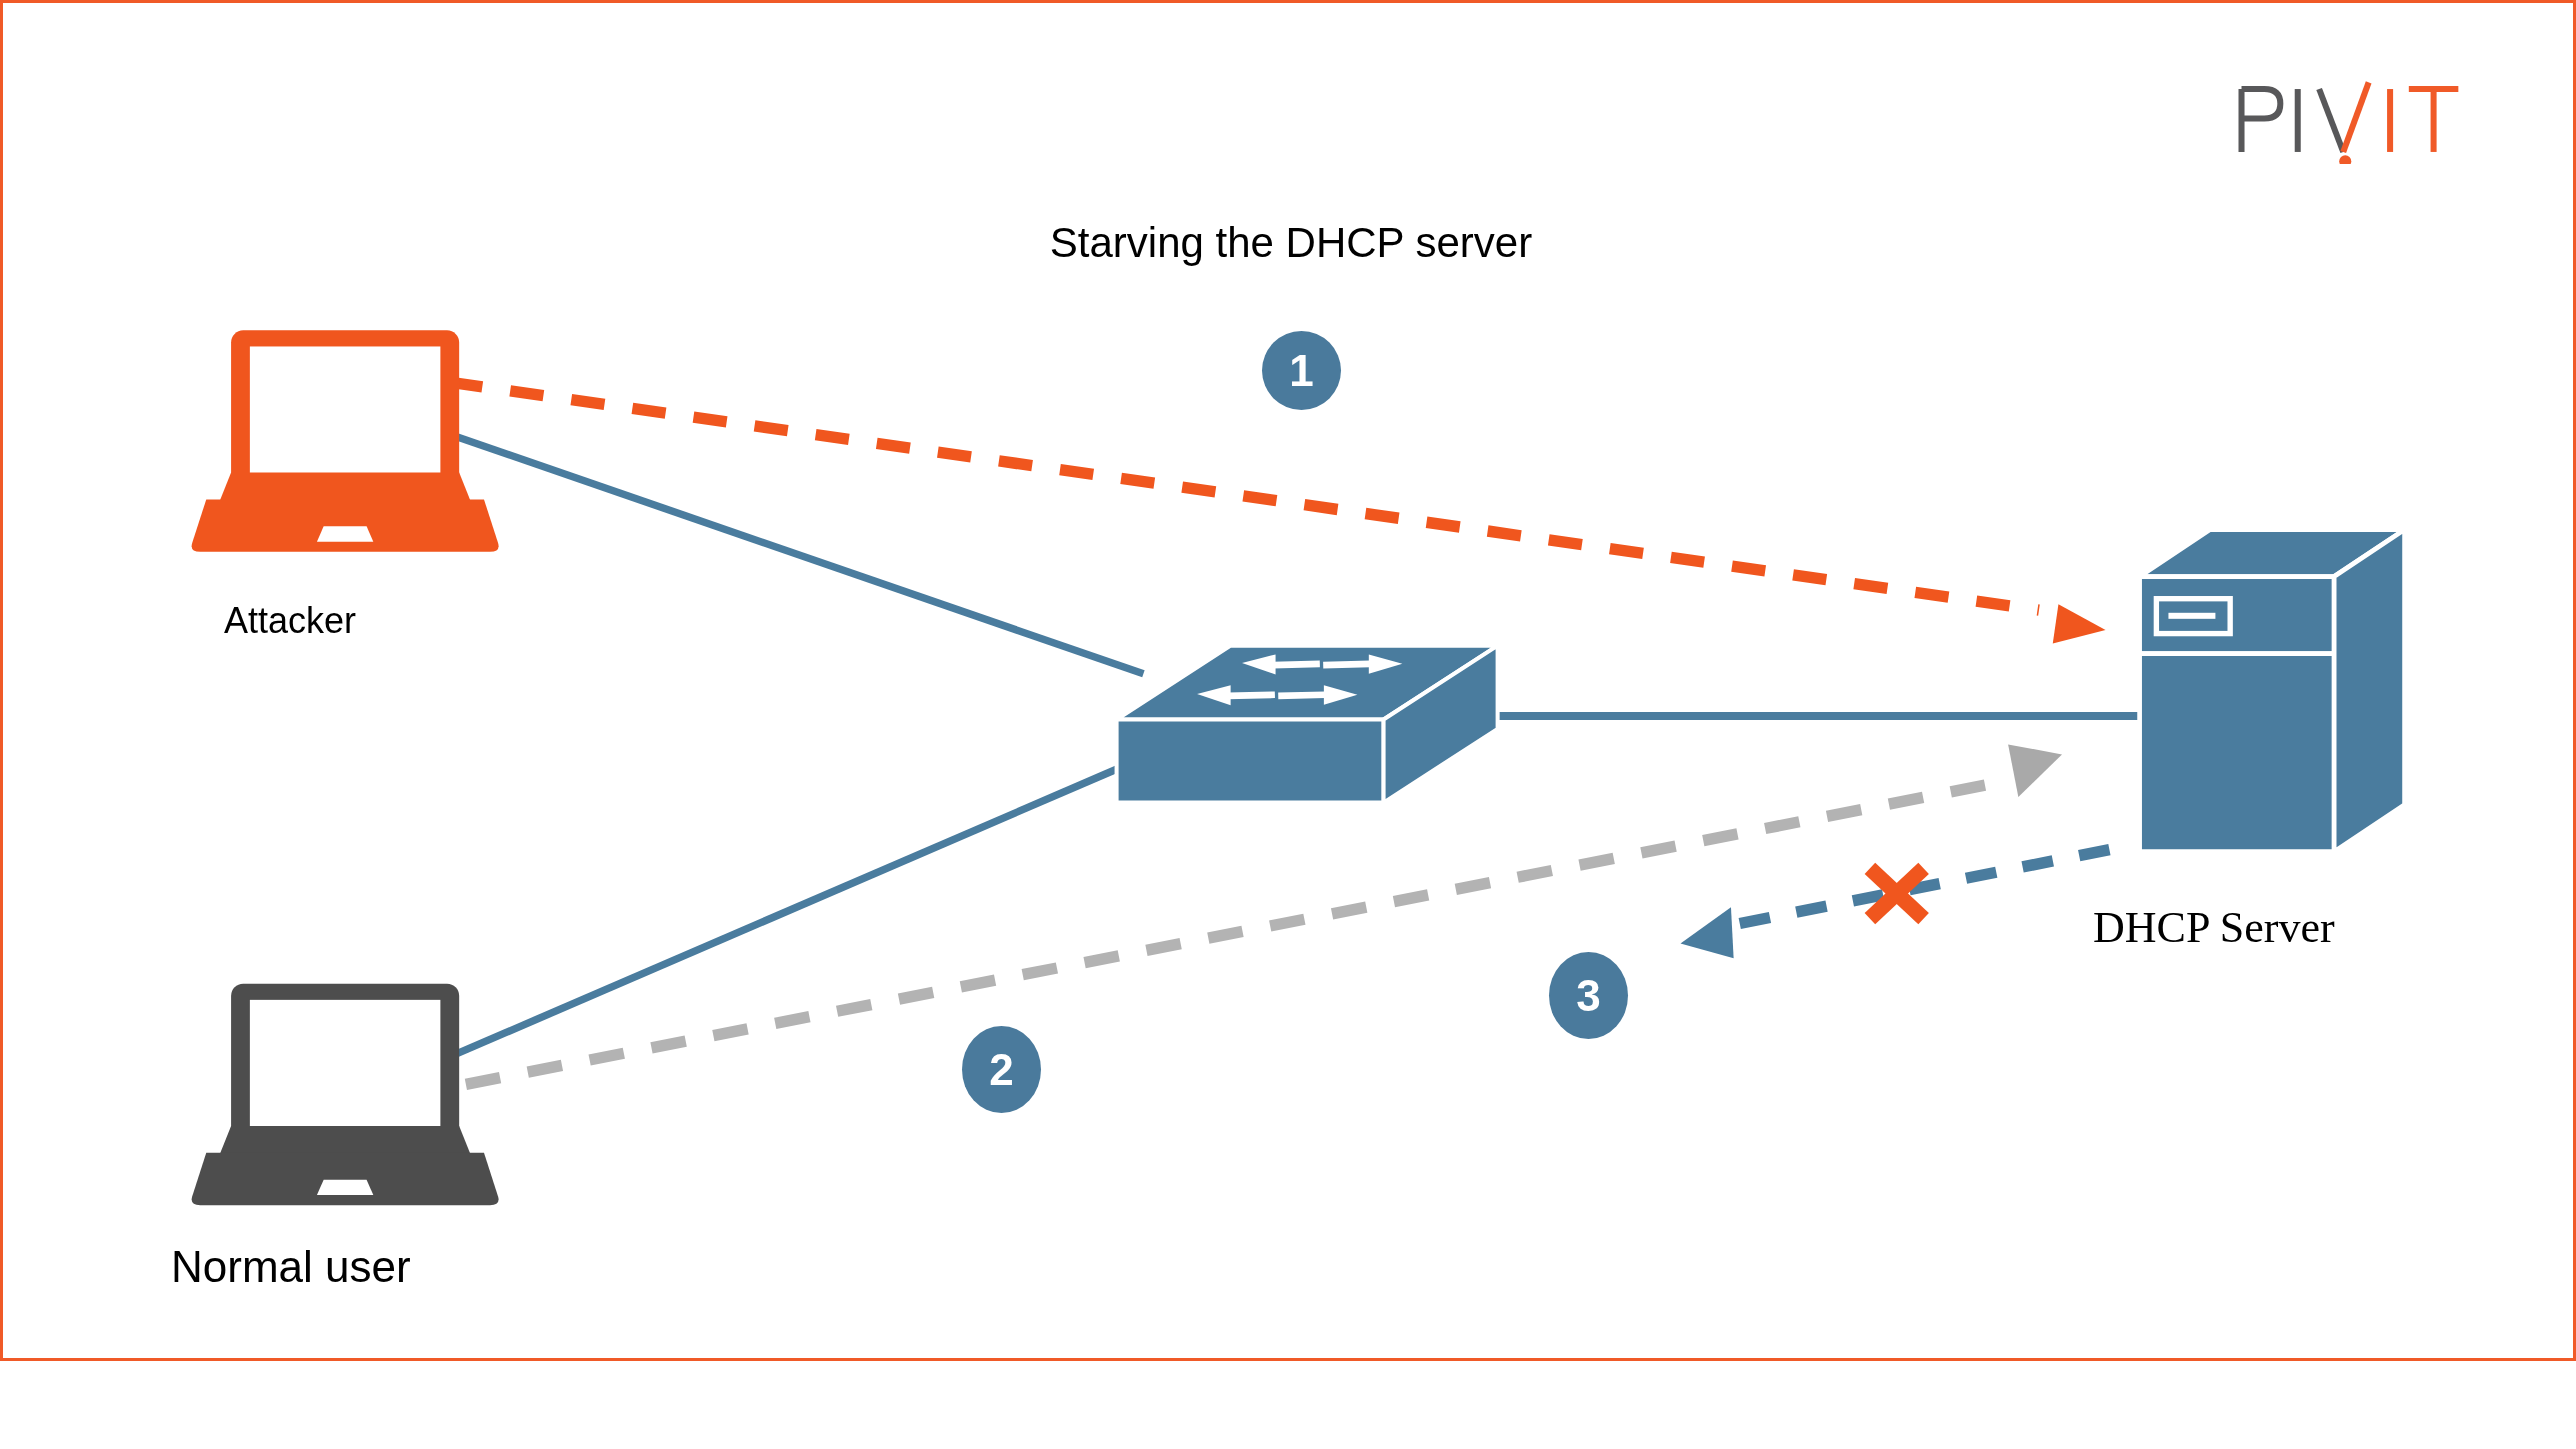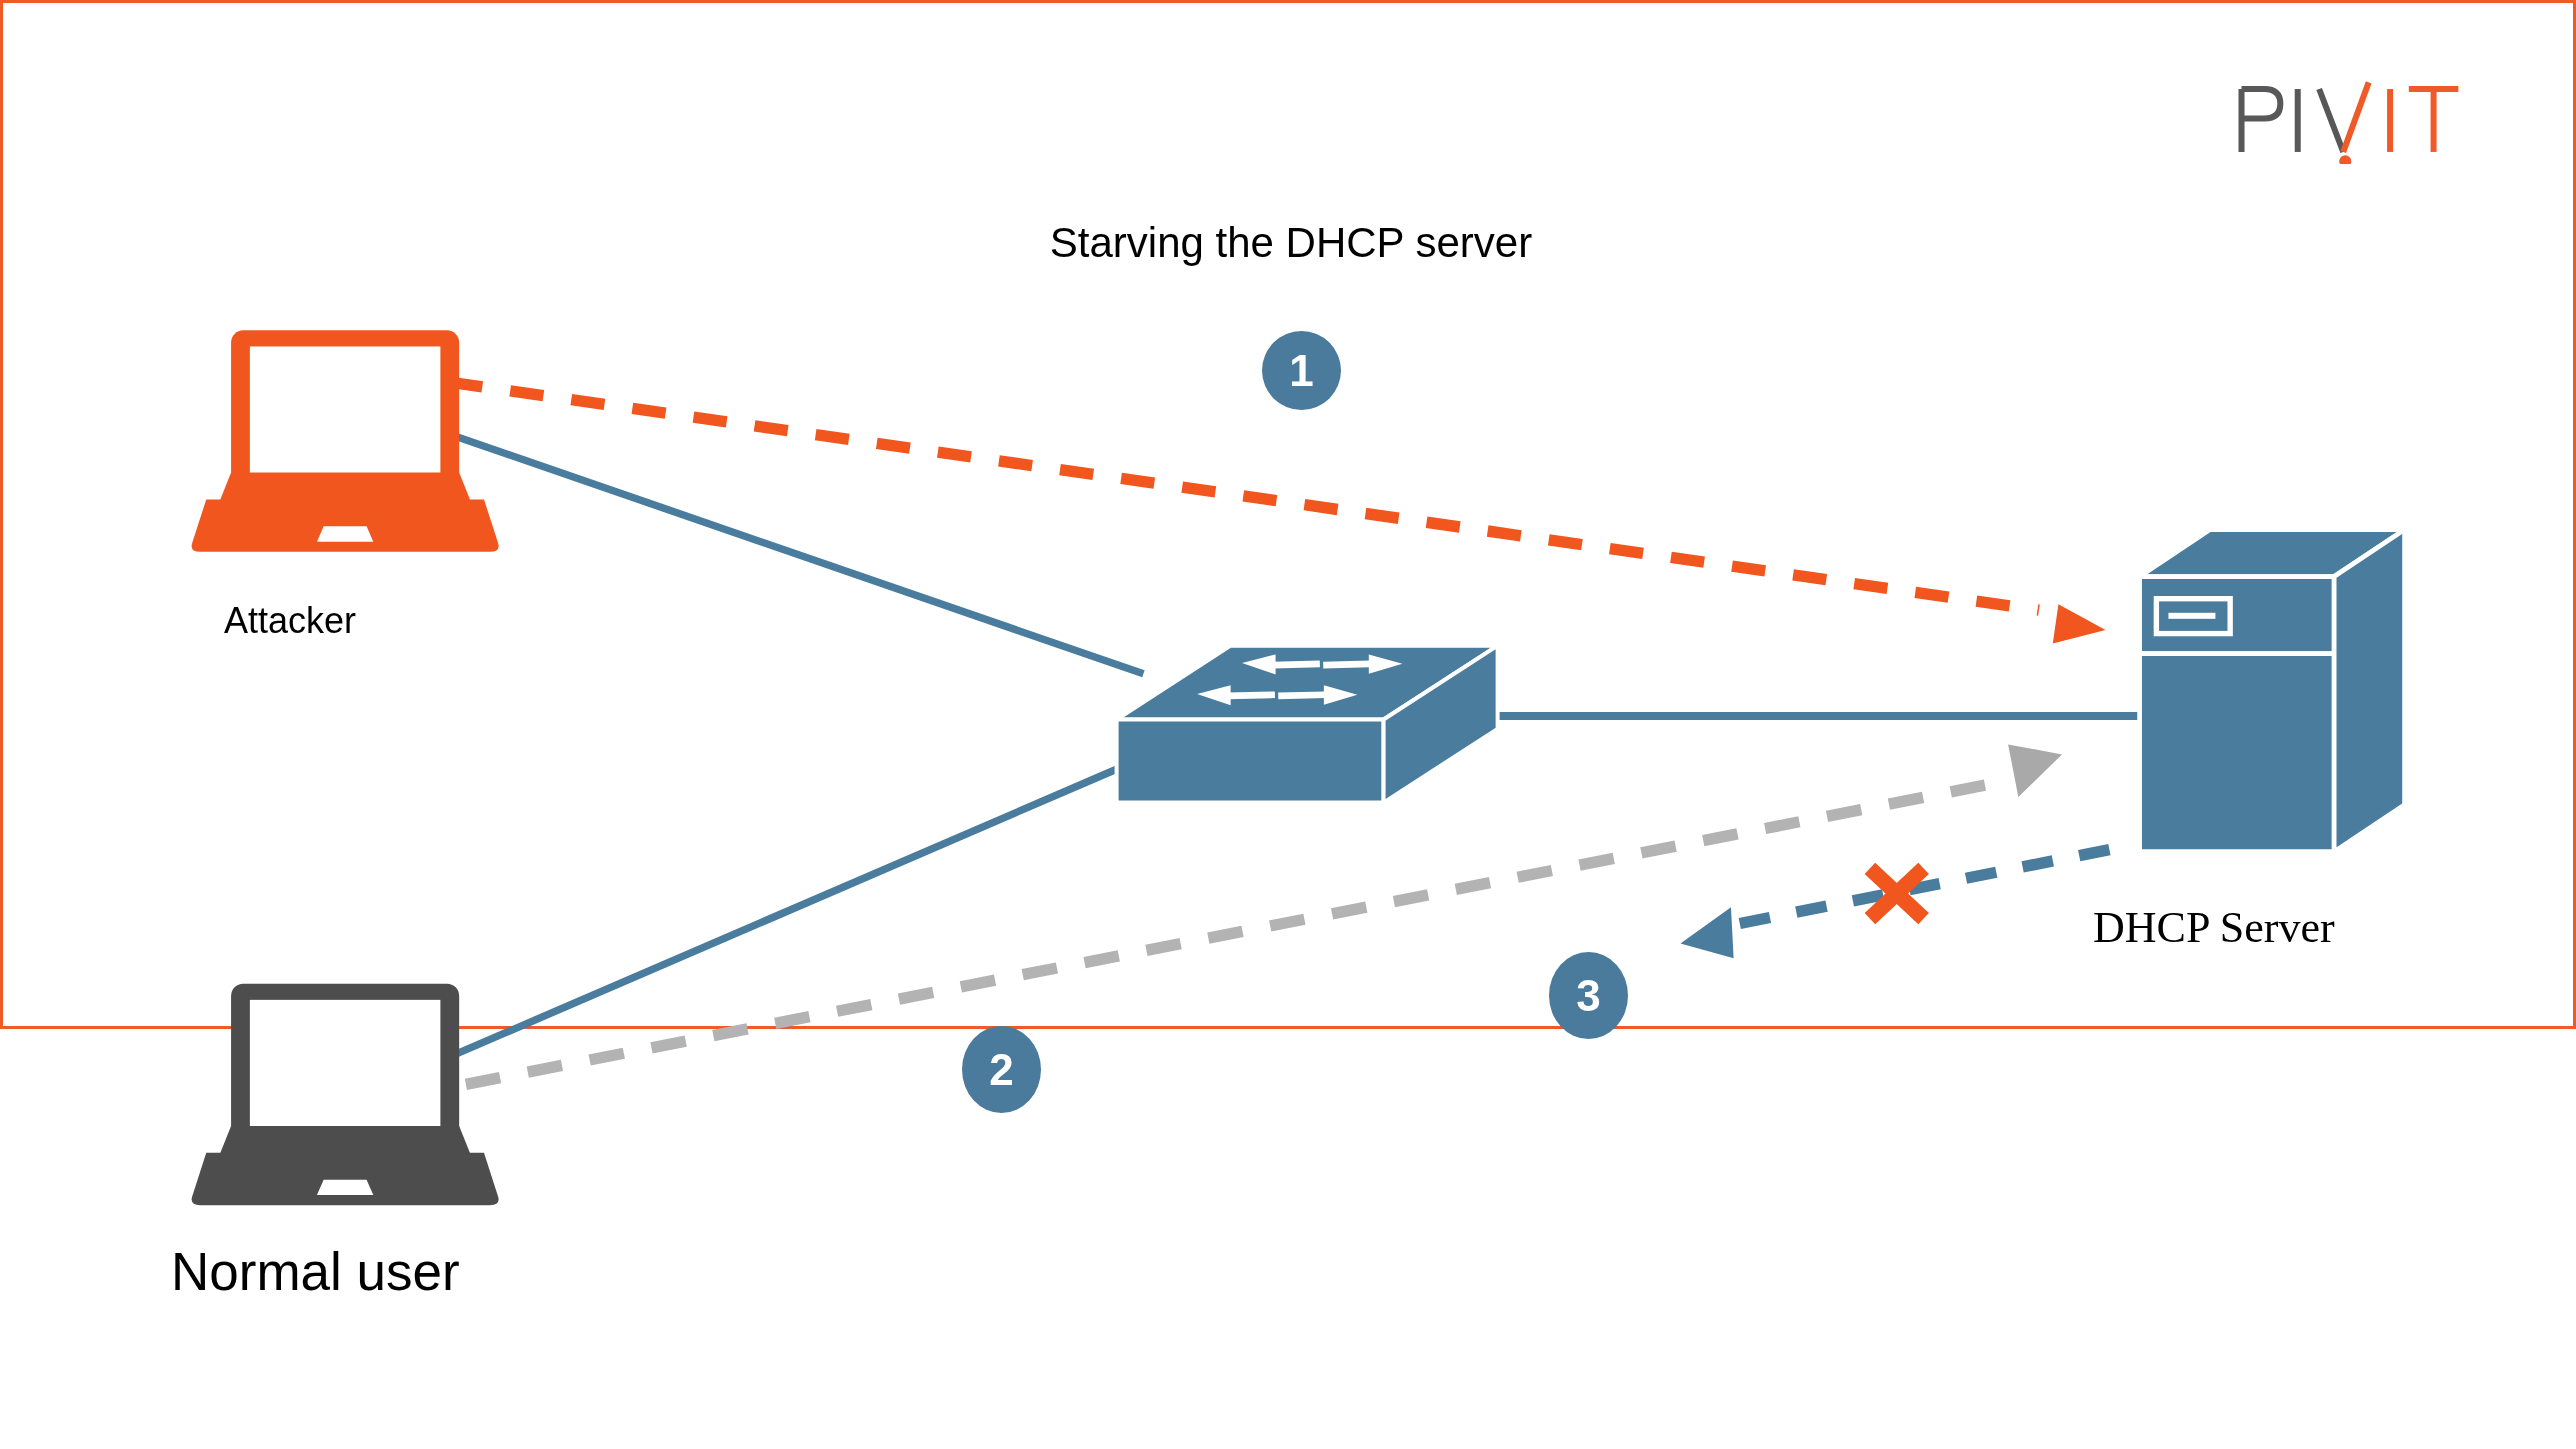"Starving the DHCP server" #canvas { height: 1029px -> 1361px }
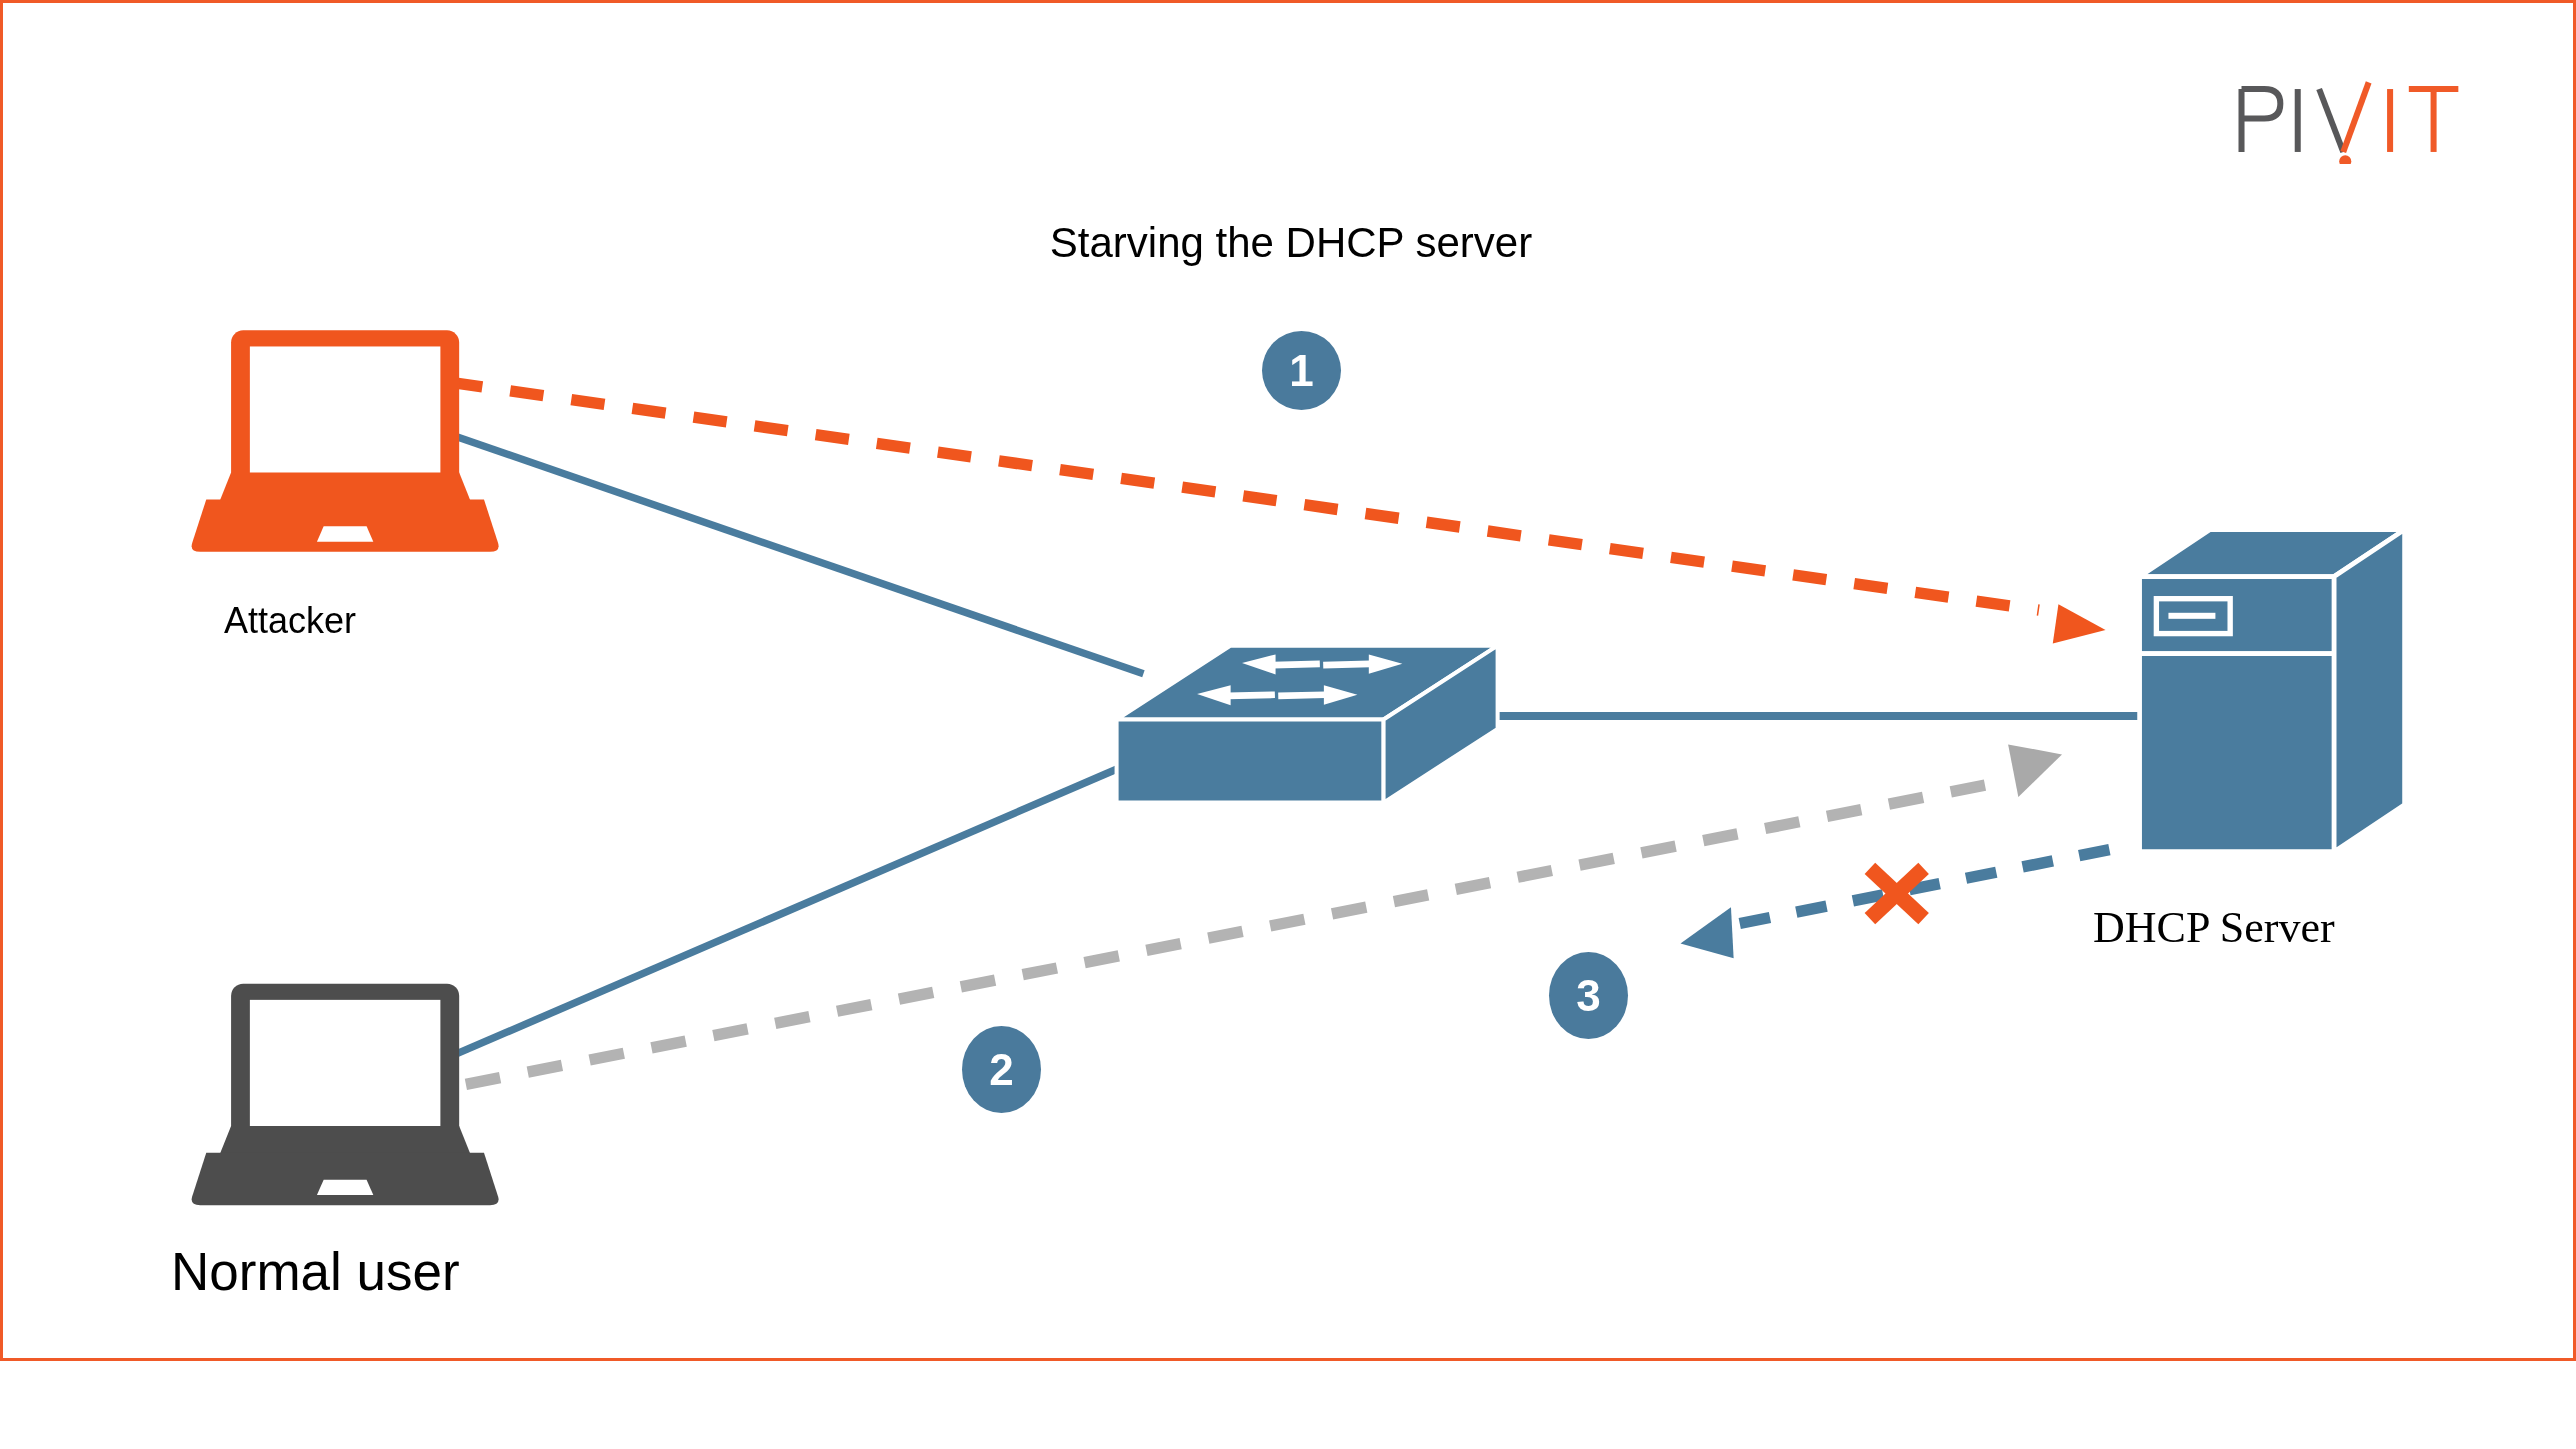"Normal user" #label-normal-user { font-size: 53px -> 44px }
